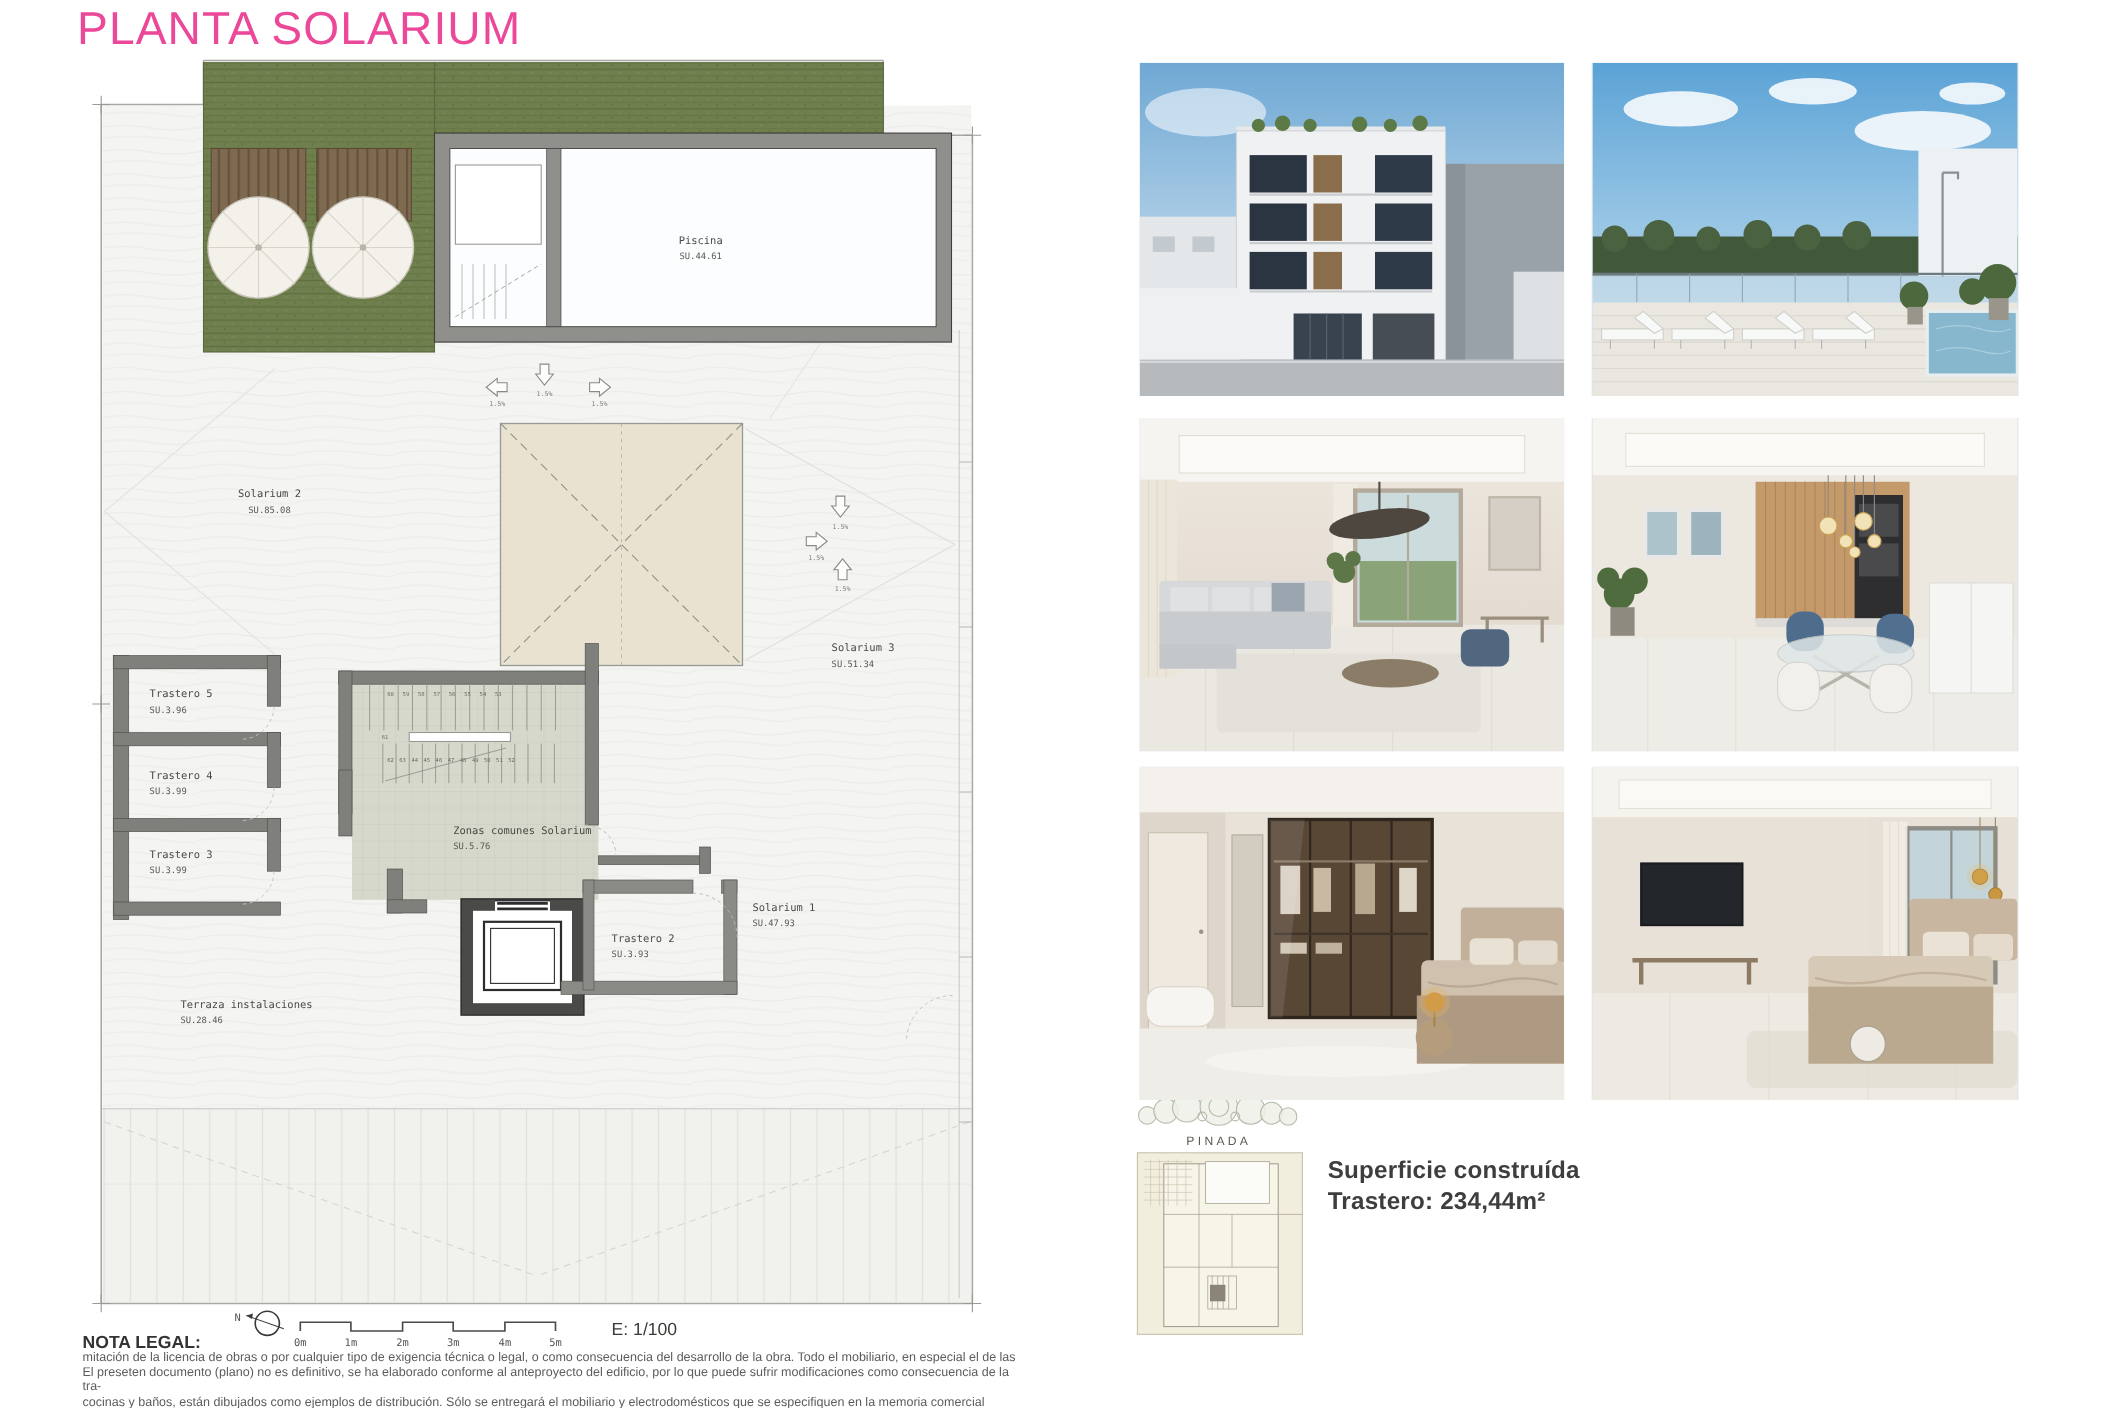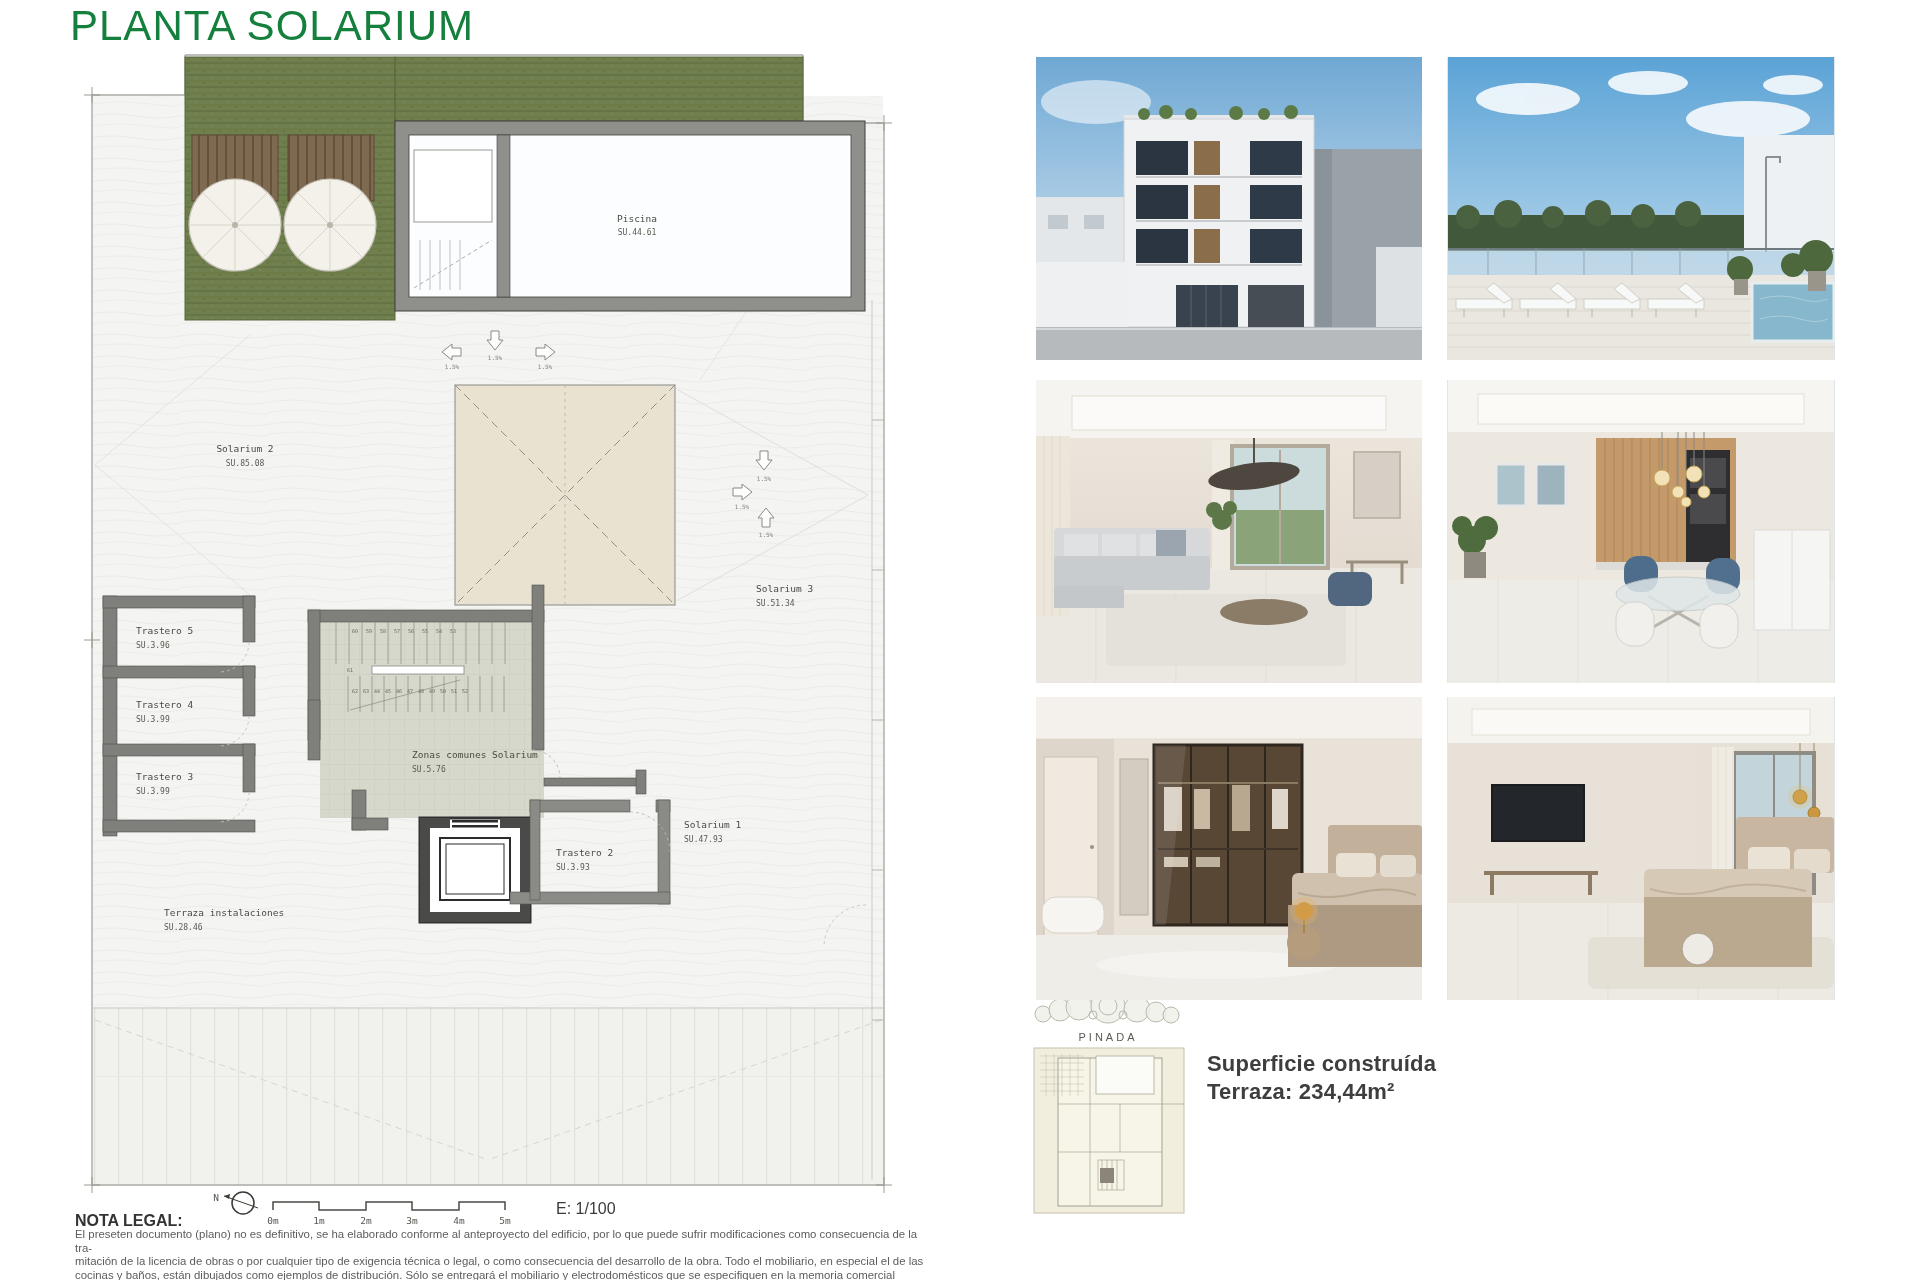"PLANTA SOLARIUM" .page-title { color: #15803d -> #ec4899 }
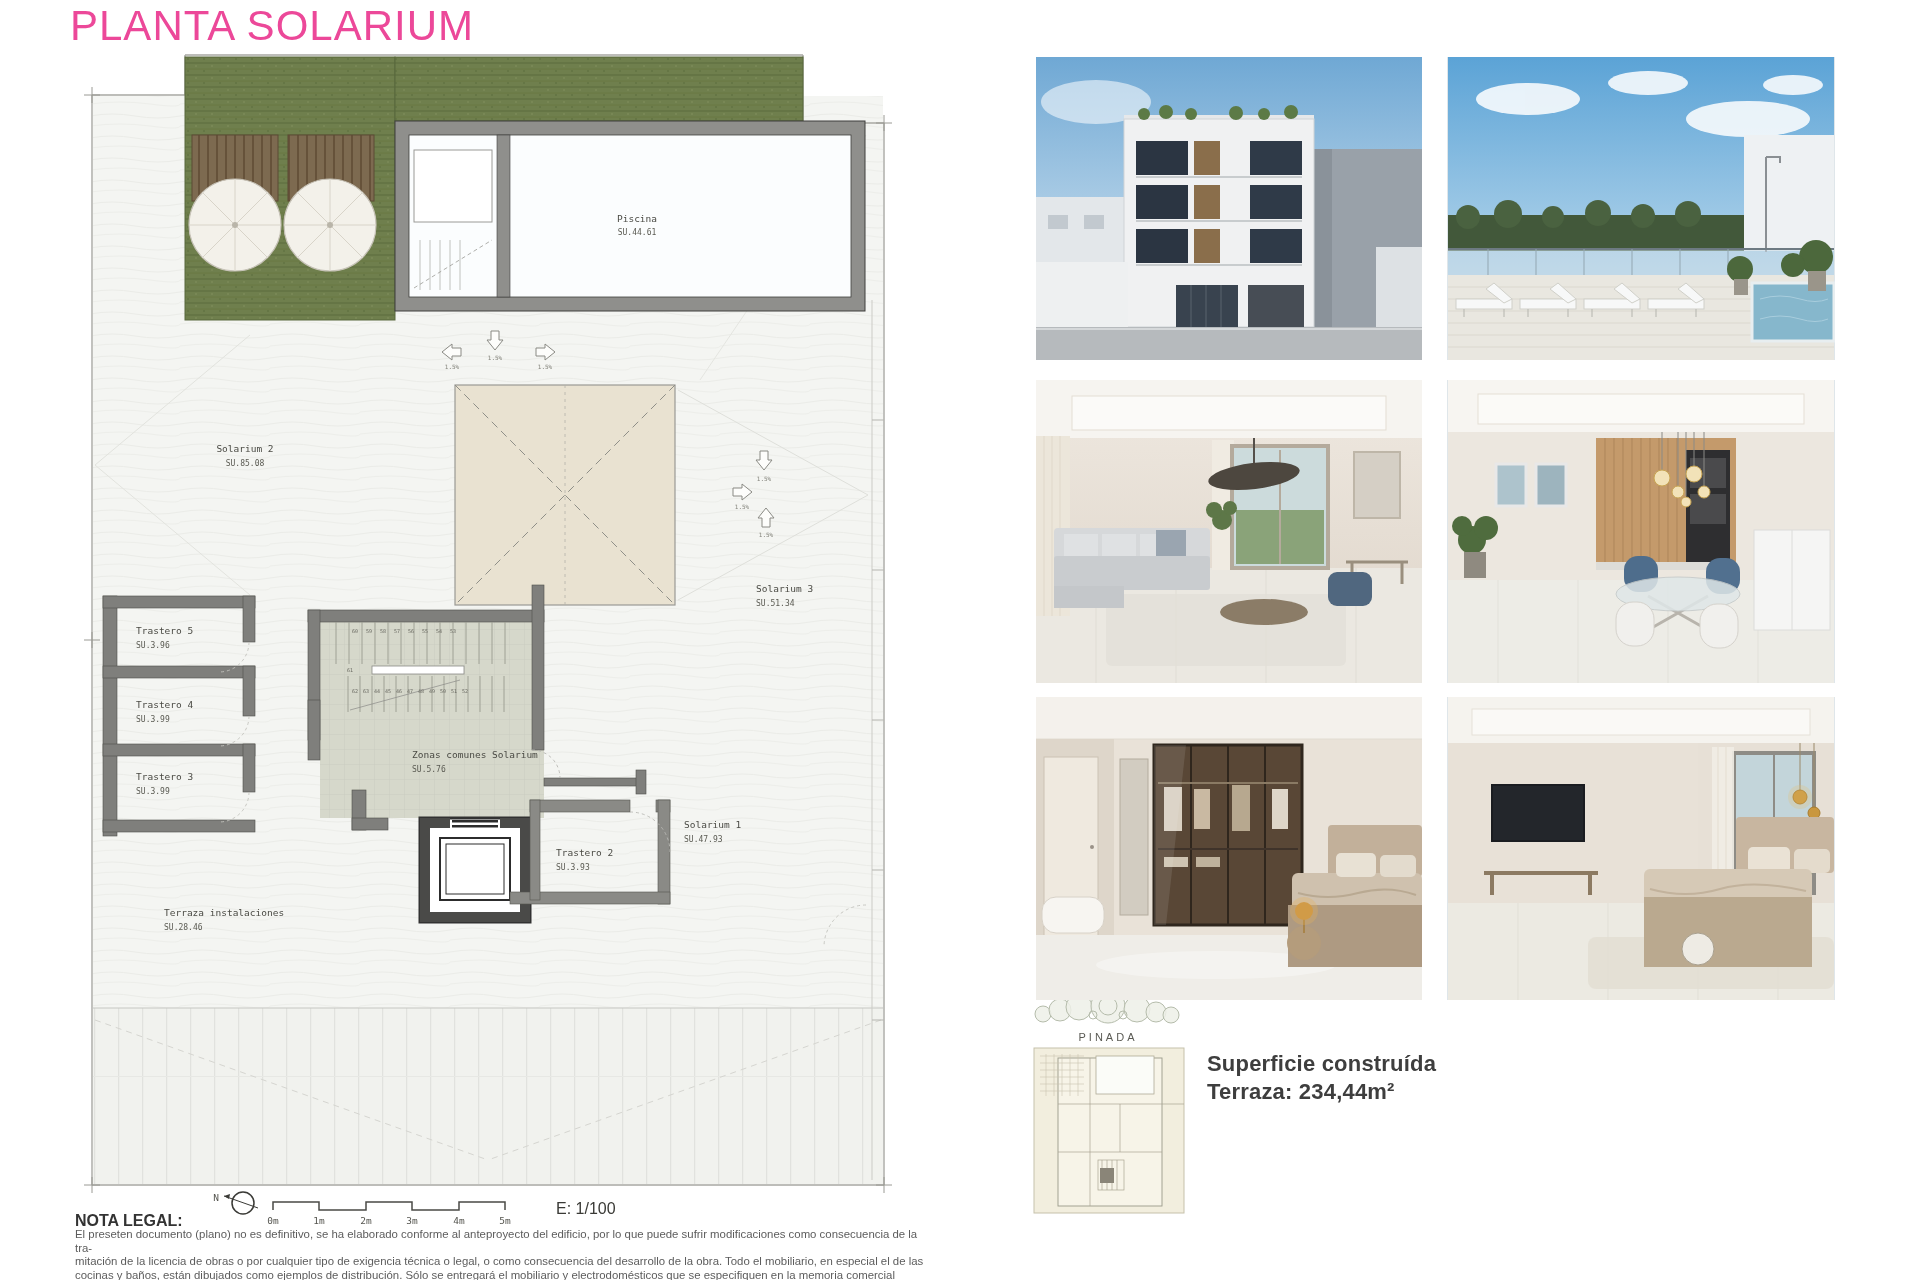"Terraza: 234,44m²" div { text: Terraza -> Trastero }
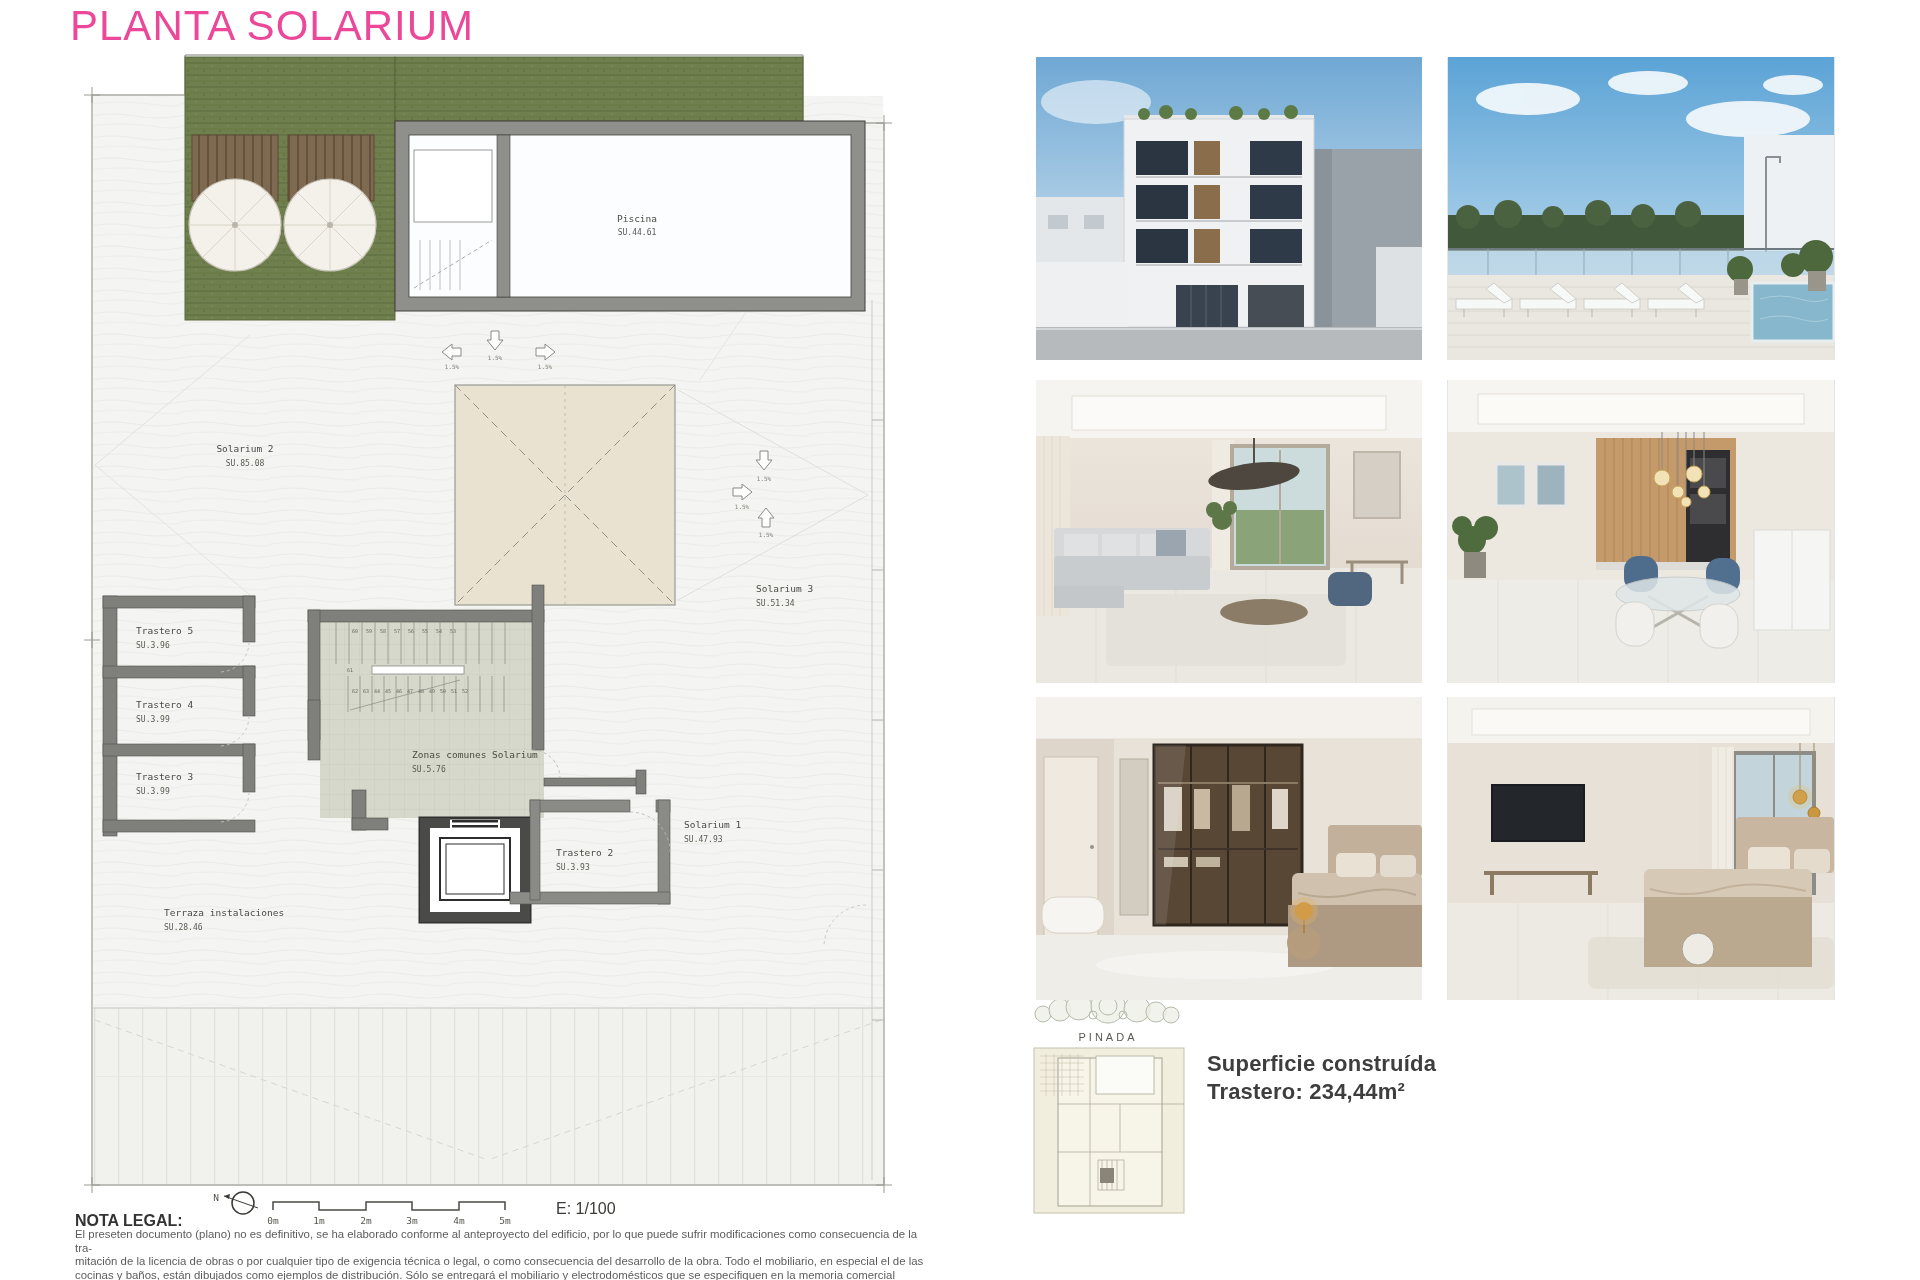"El preseten documento (plano) no" div { order: before "mitación de la licencia de" -> after "mitación de la licencia de" }
